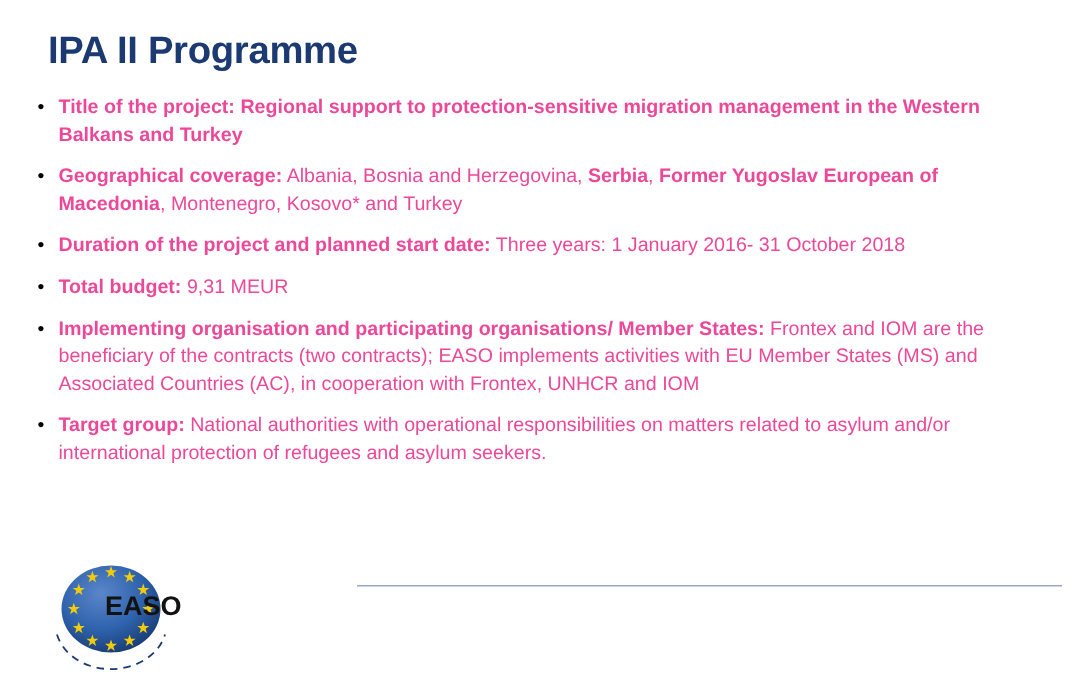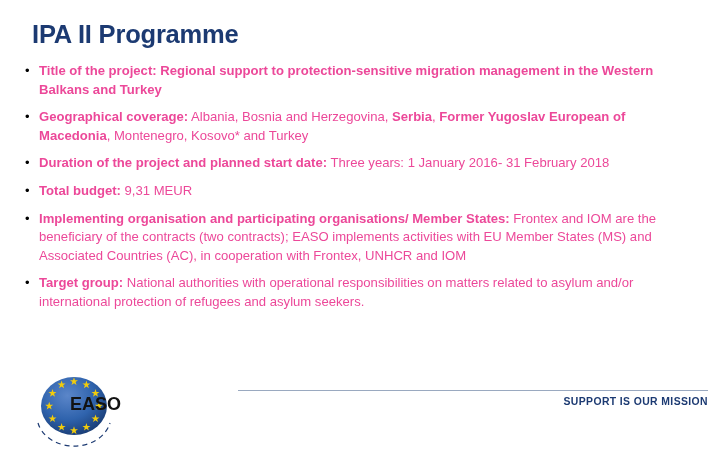"Three years: 1 January 2016-" span { text: February -> October }
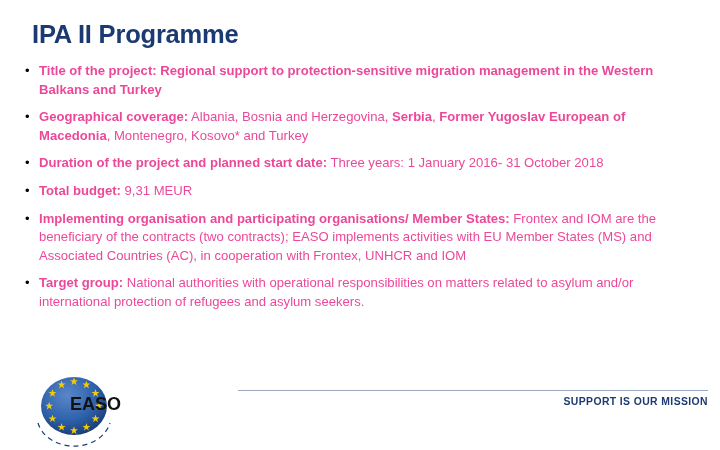"SUPPORT IS OUR MISSION" div.footer-line2 { html: <div>SUPPORT IS OUR MISSION</div> -> none }
